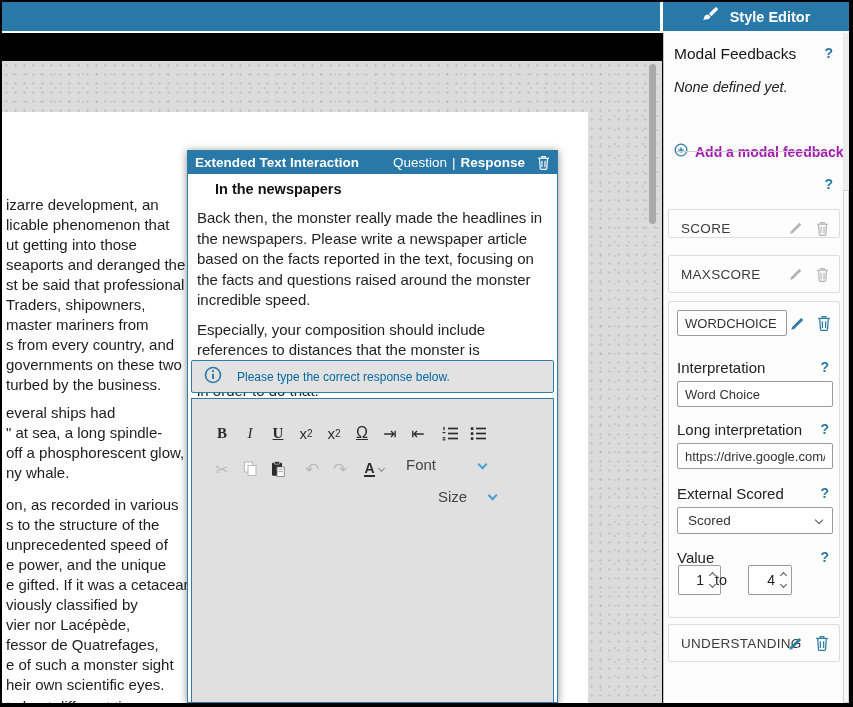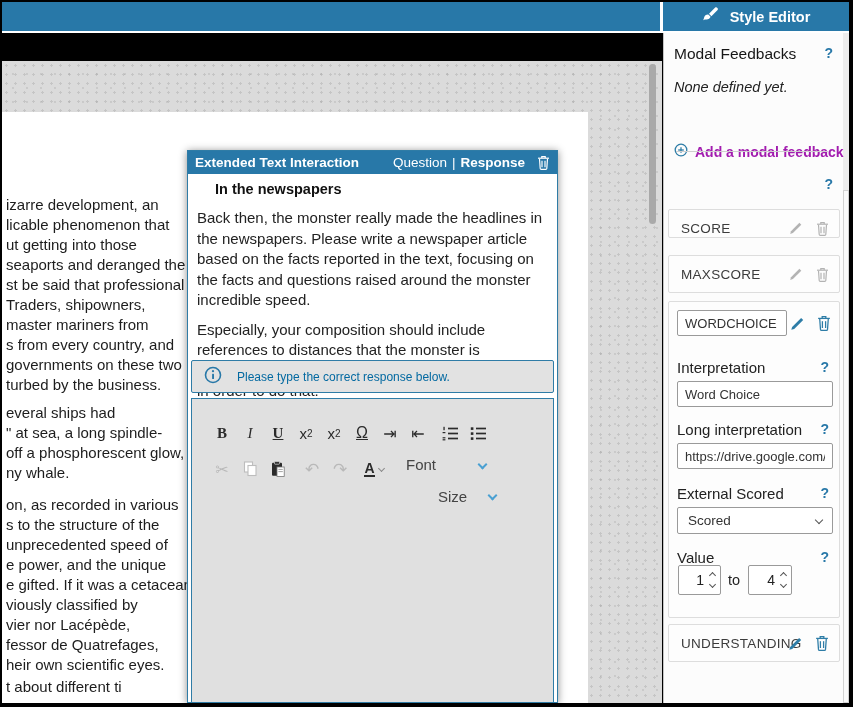"to" span.to-word { left: 59px -> 46px }
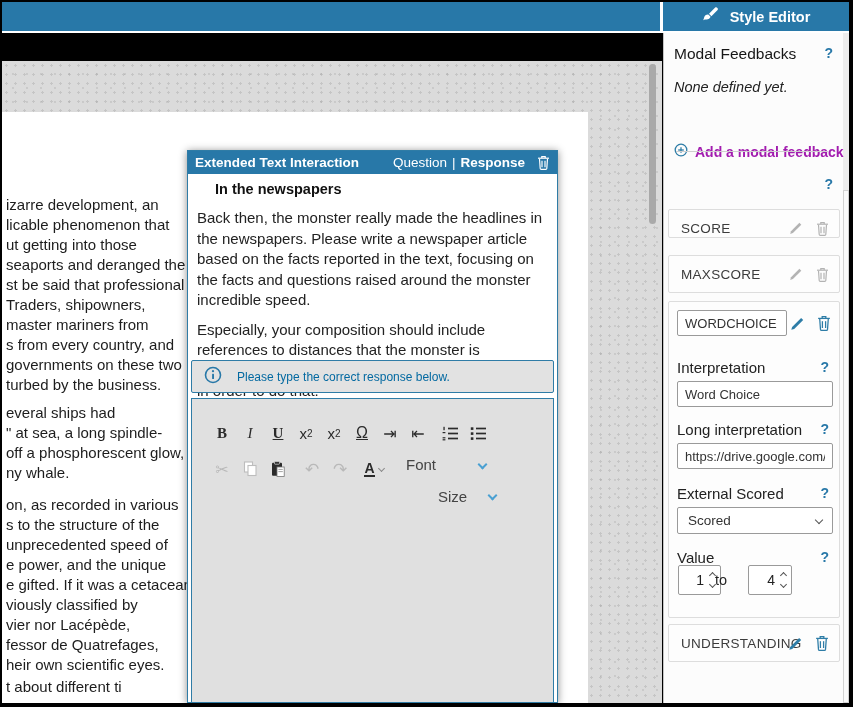"e of such a monster" div { html: none -> <div>e of such a monster sight</div> }
